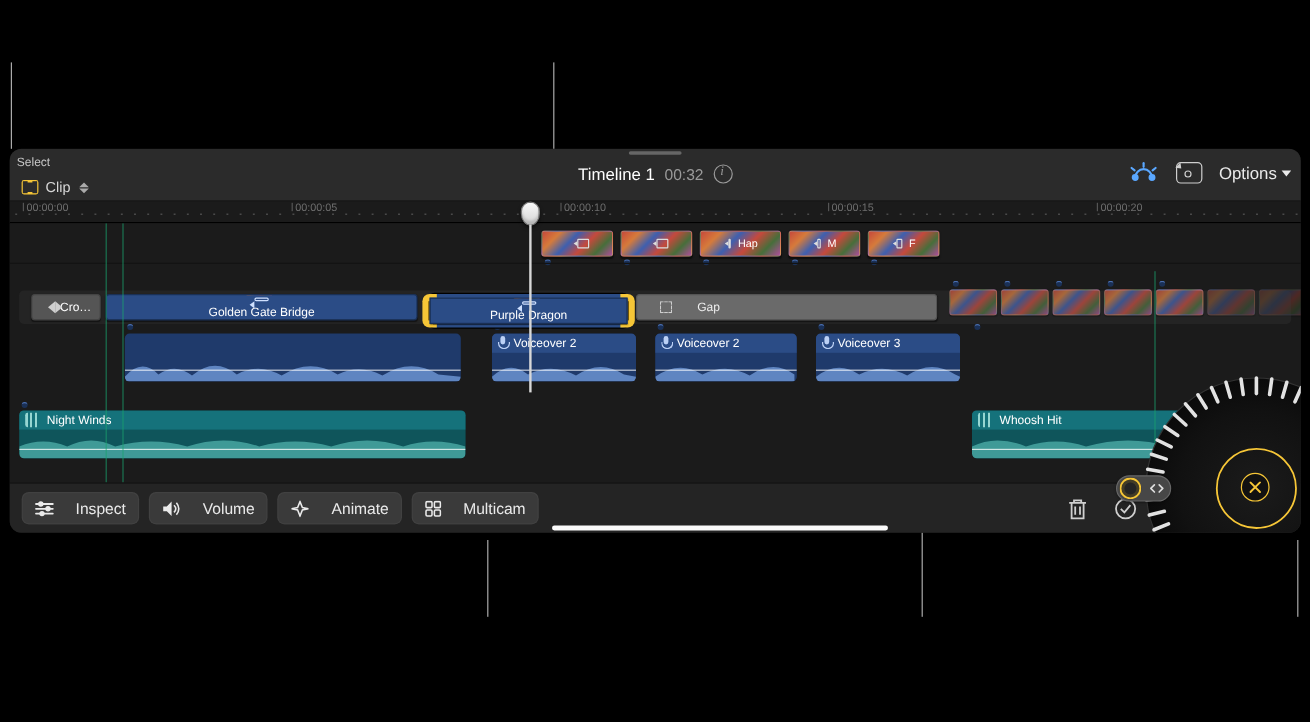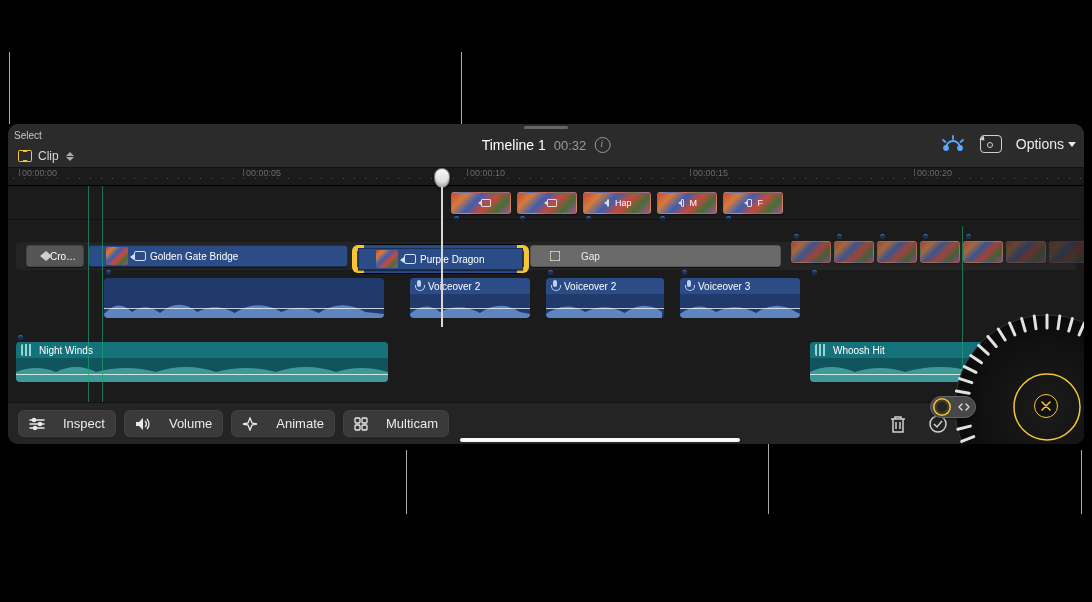"Golden Gate Bridge" .vb { flex-direction: none -> column }
